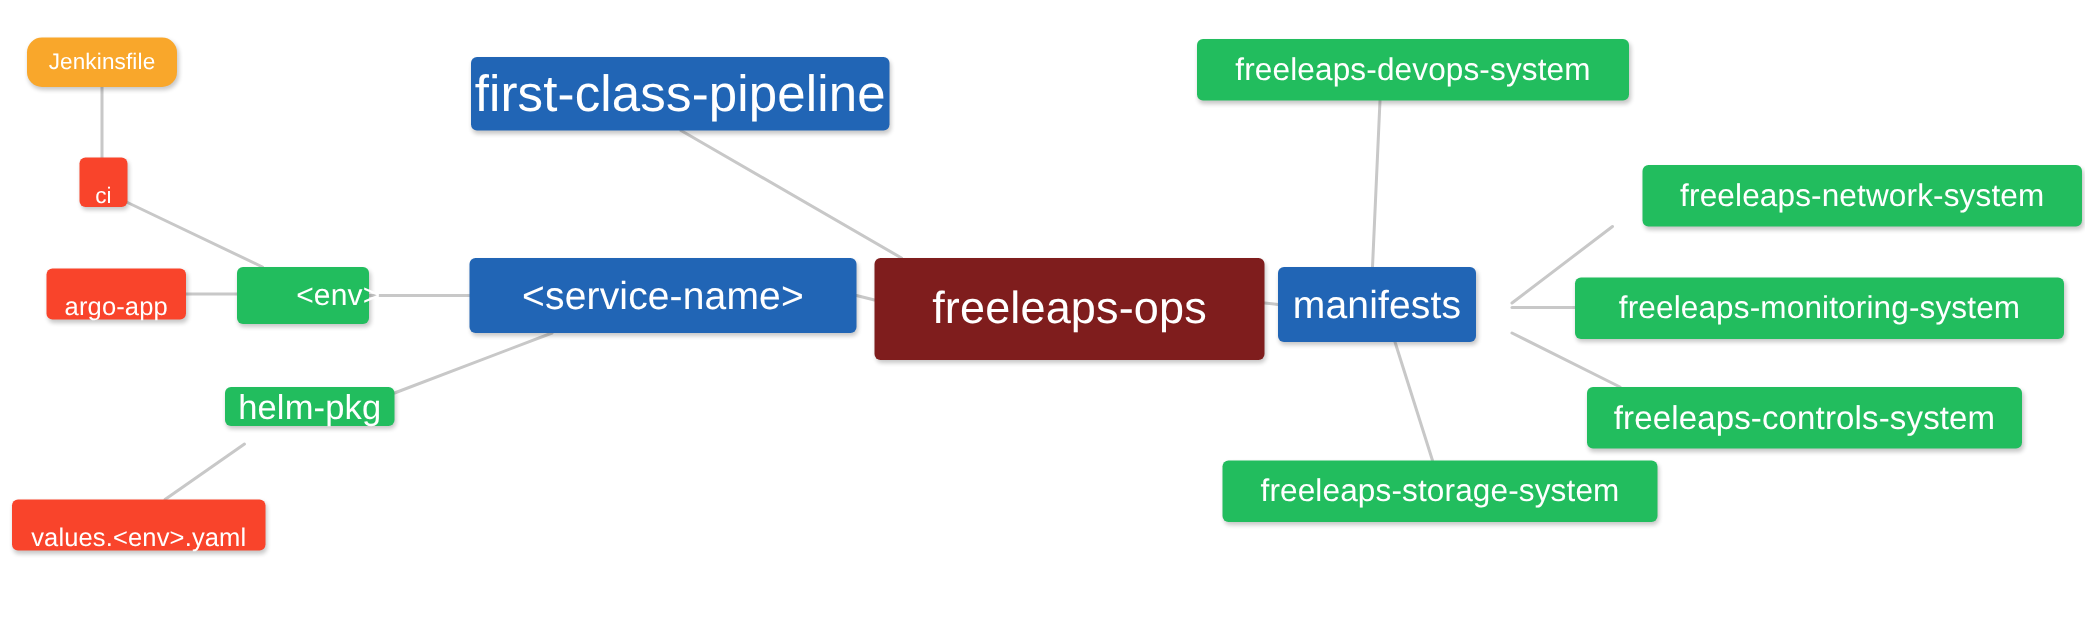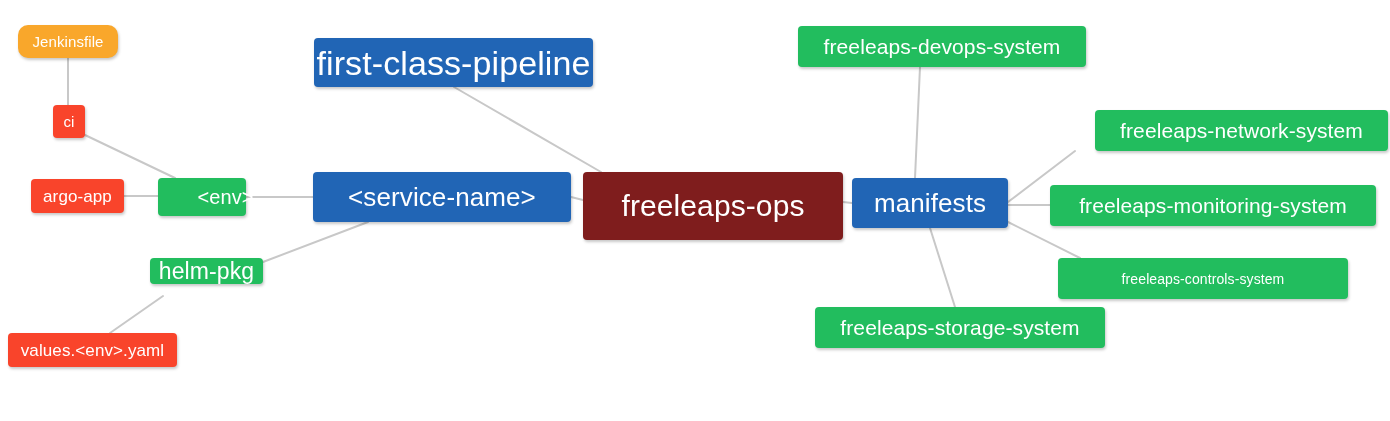"ci" .c-red { align-items: none -> flex-end }
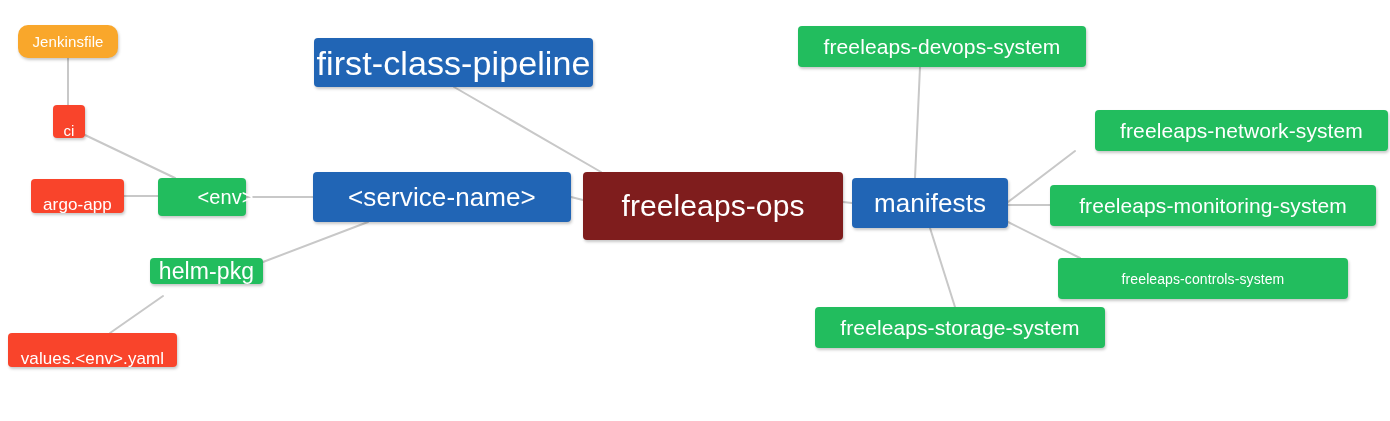"manifests" div.node { width: 156px -> 132px }
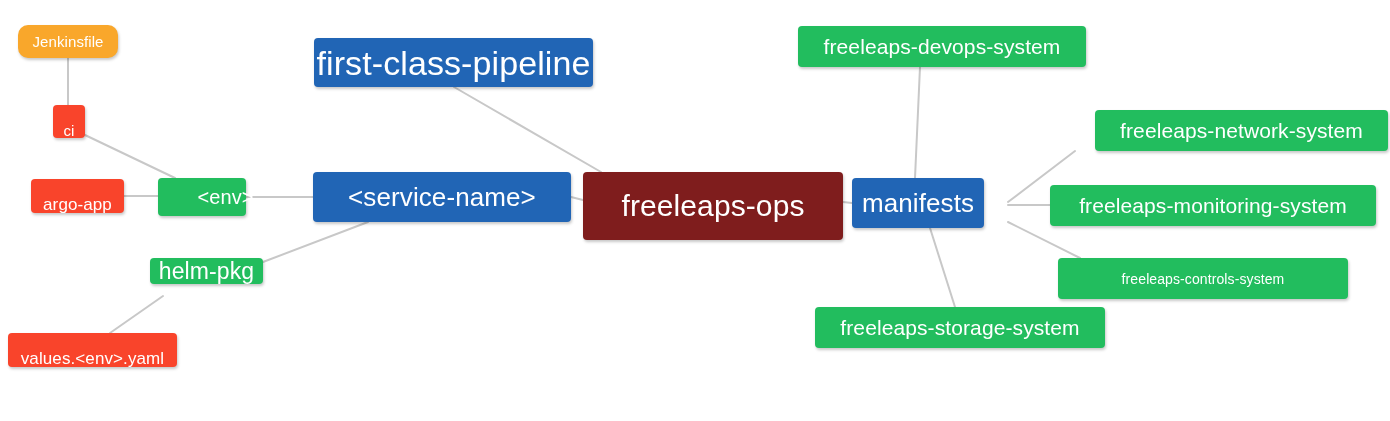"freeleaps-controls-system" div.node { font-size: 14px -> 22px }
